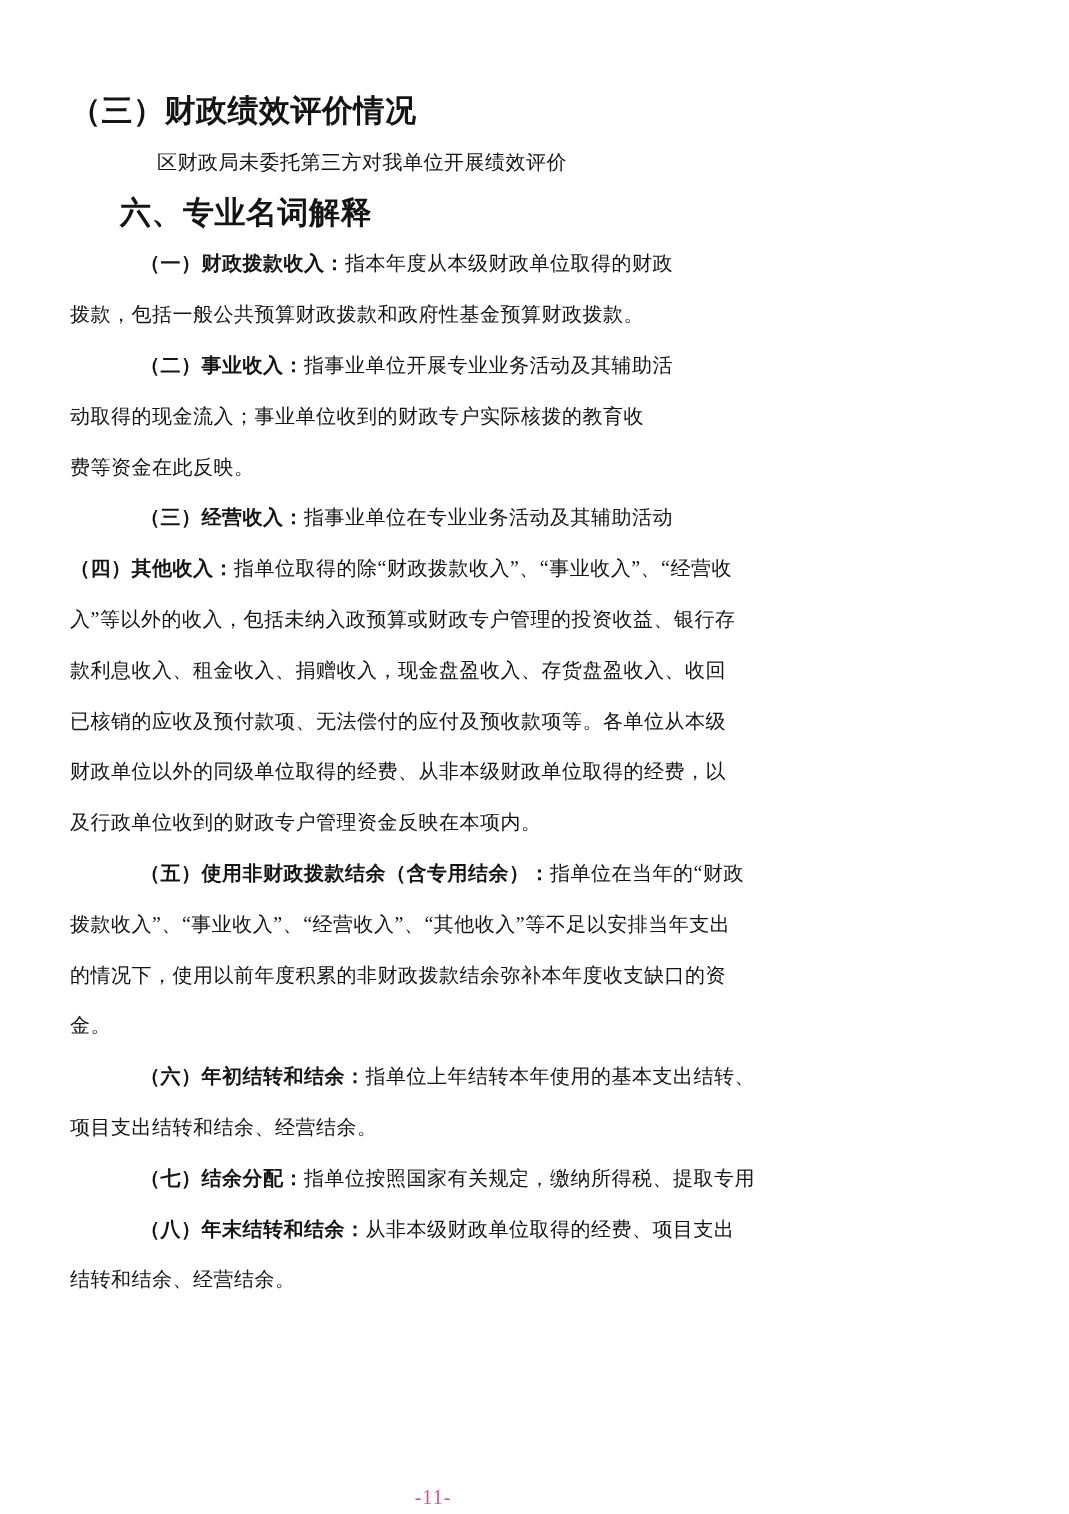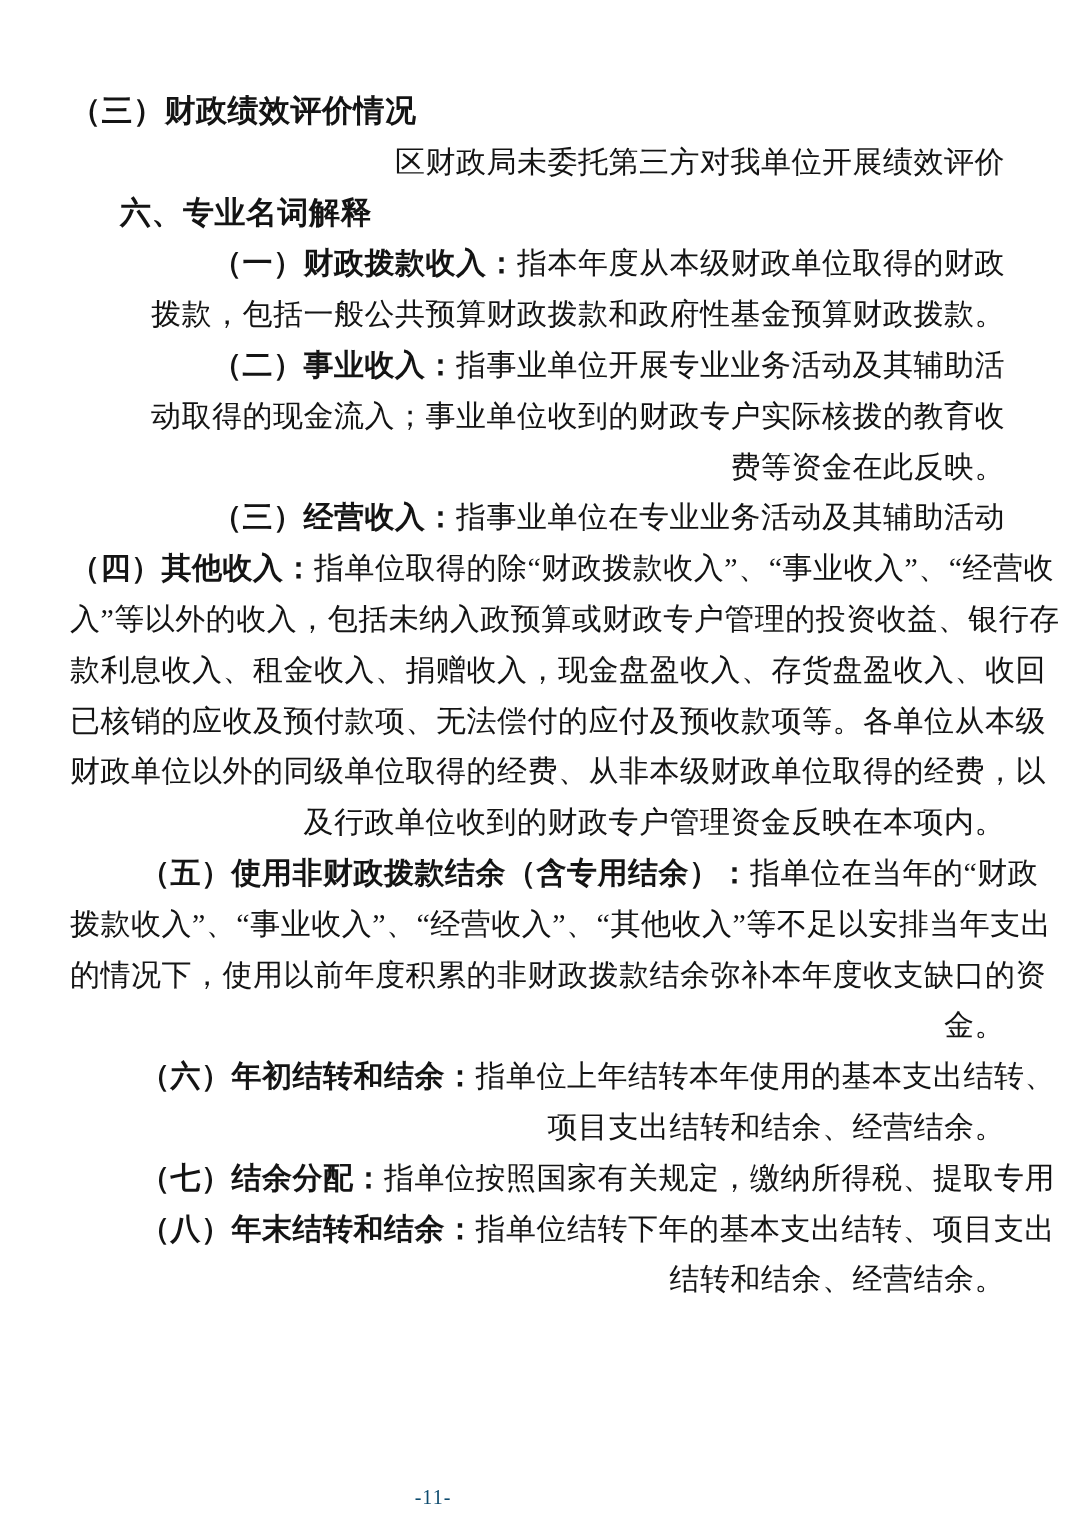"区财政局未委托第三方对我单位开展绩效评价" .body-line { font-size: 30px -> 20px; text-align: right -> none }
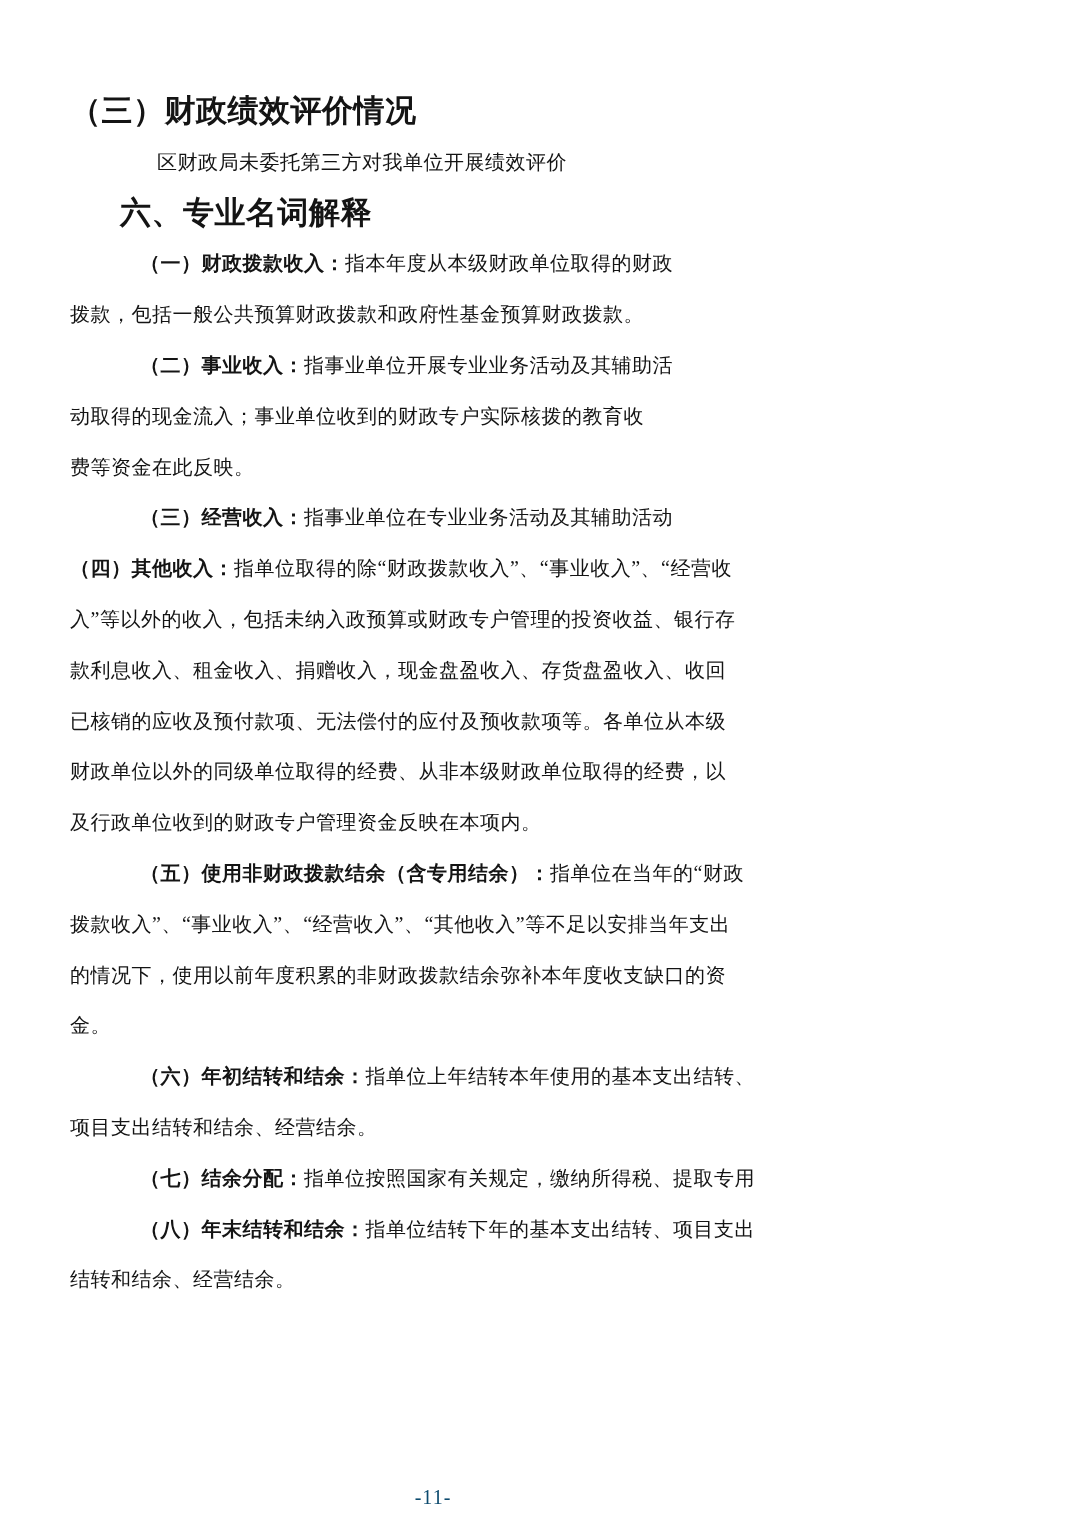"指单位结转下年的基本支出结转、项目支出" span.run { text: 指单位结转下年的基本支出结转 -> 从非本级财政单位取得的经费 }
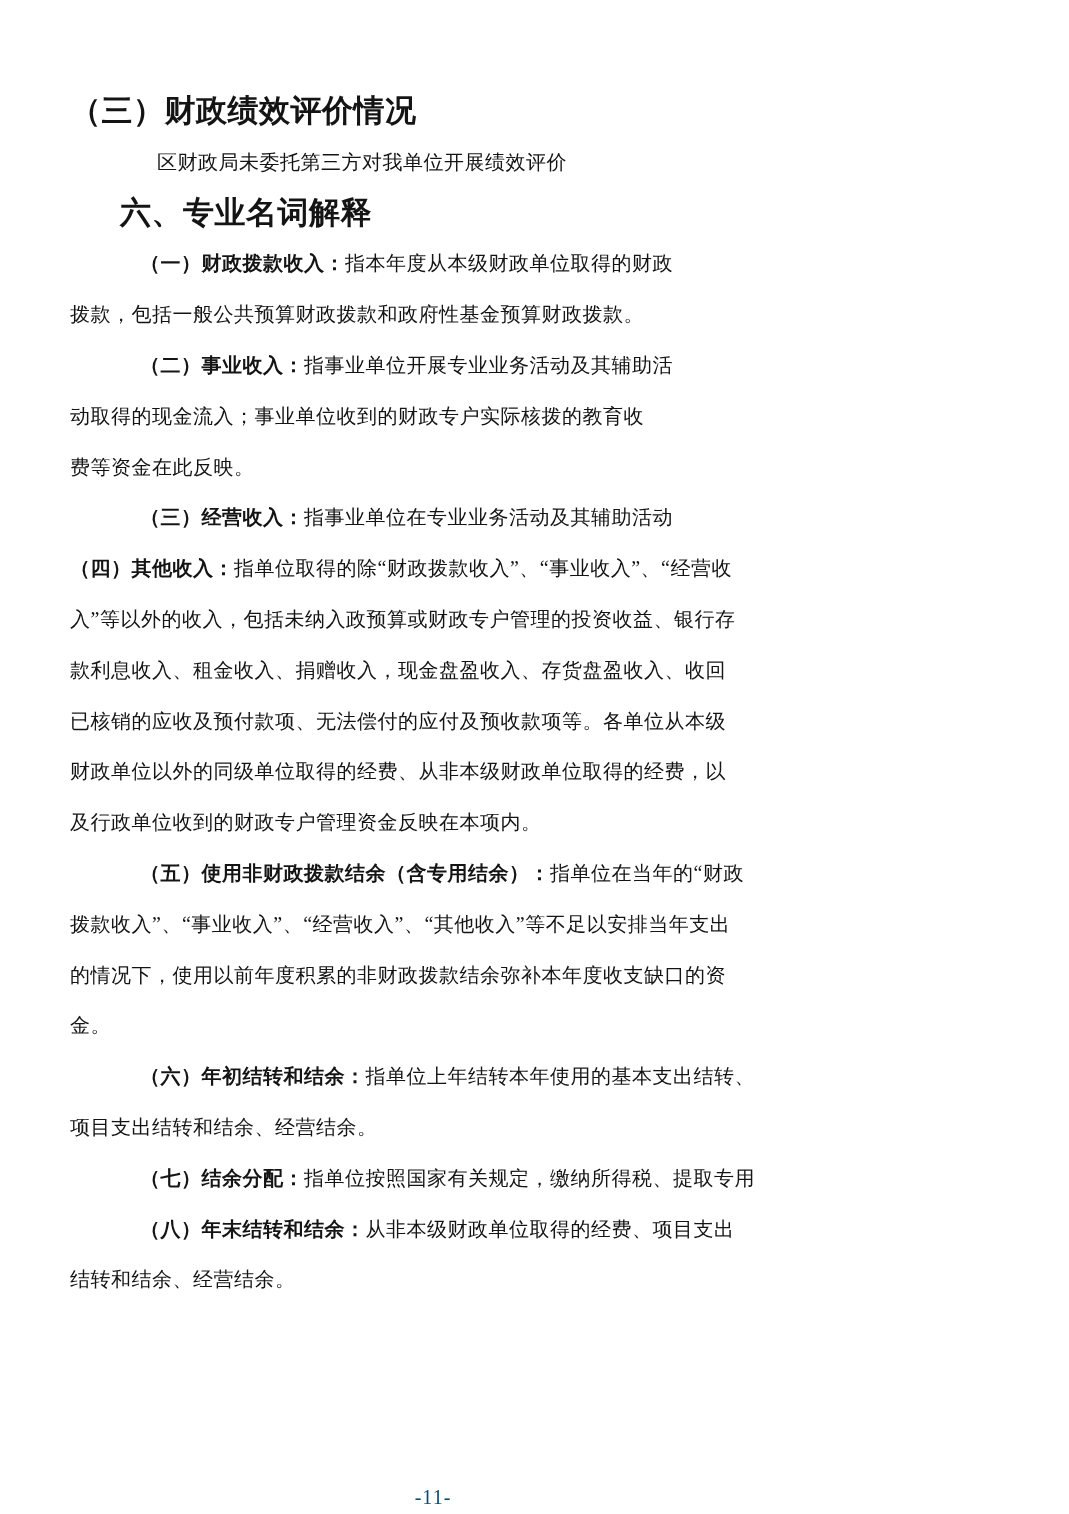"-11-" .footer-pagenum { color: #0c4a6e -> #ec4899 }
